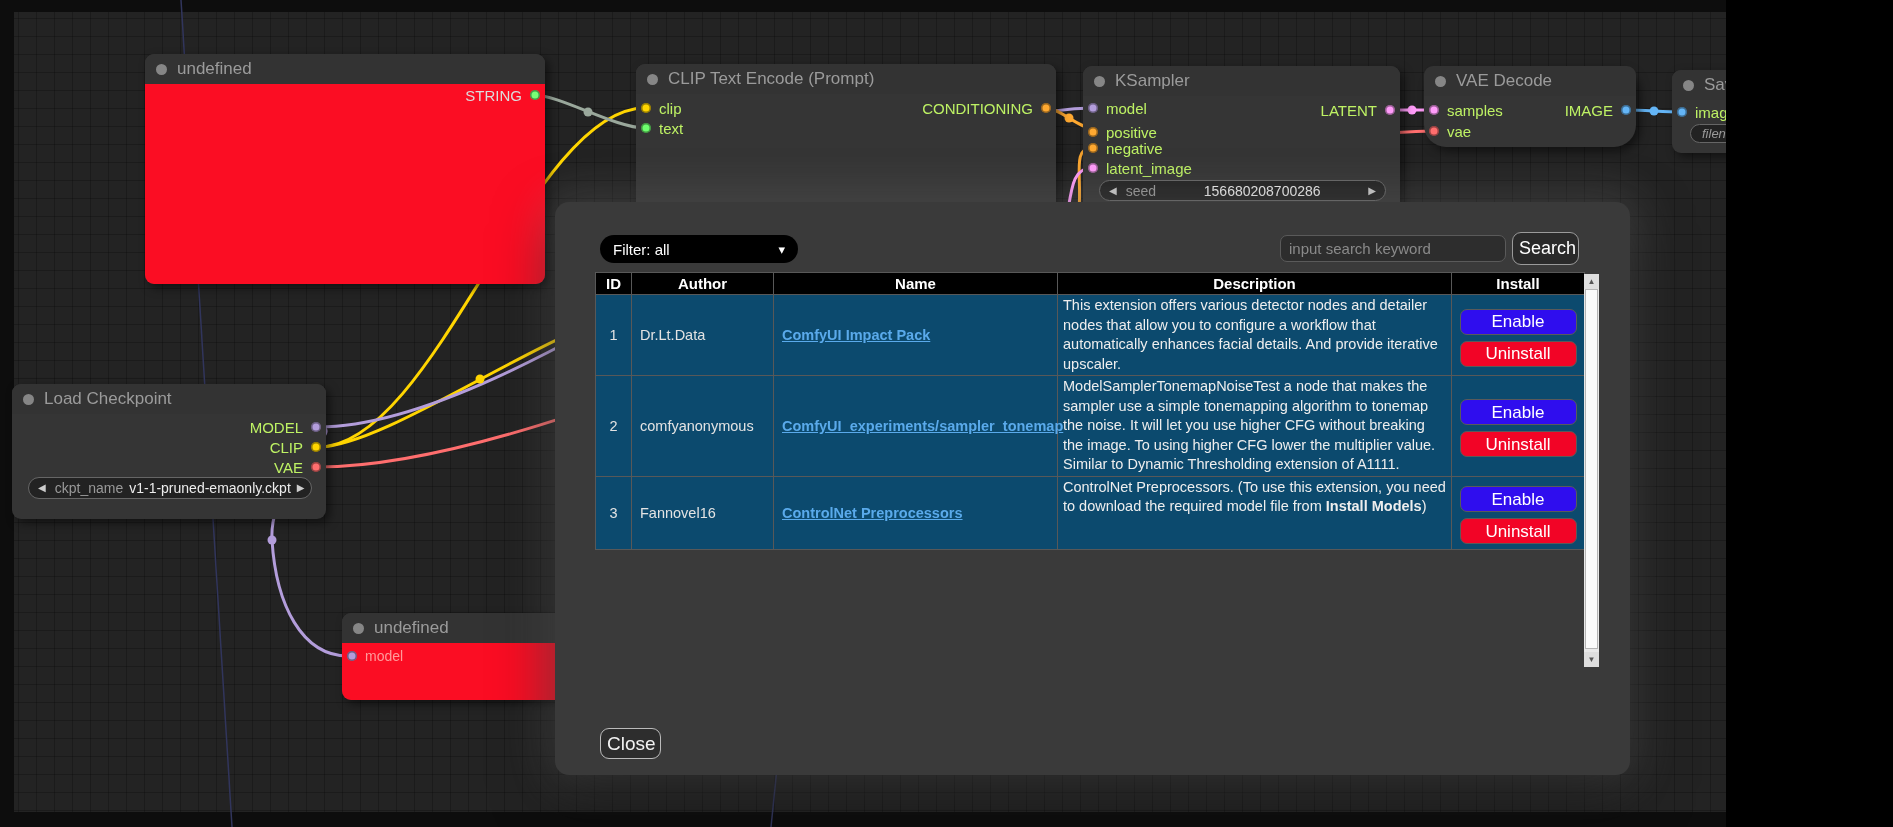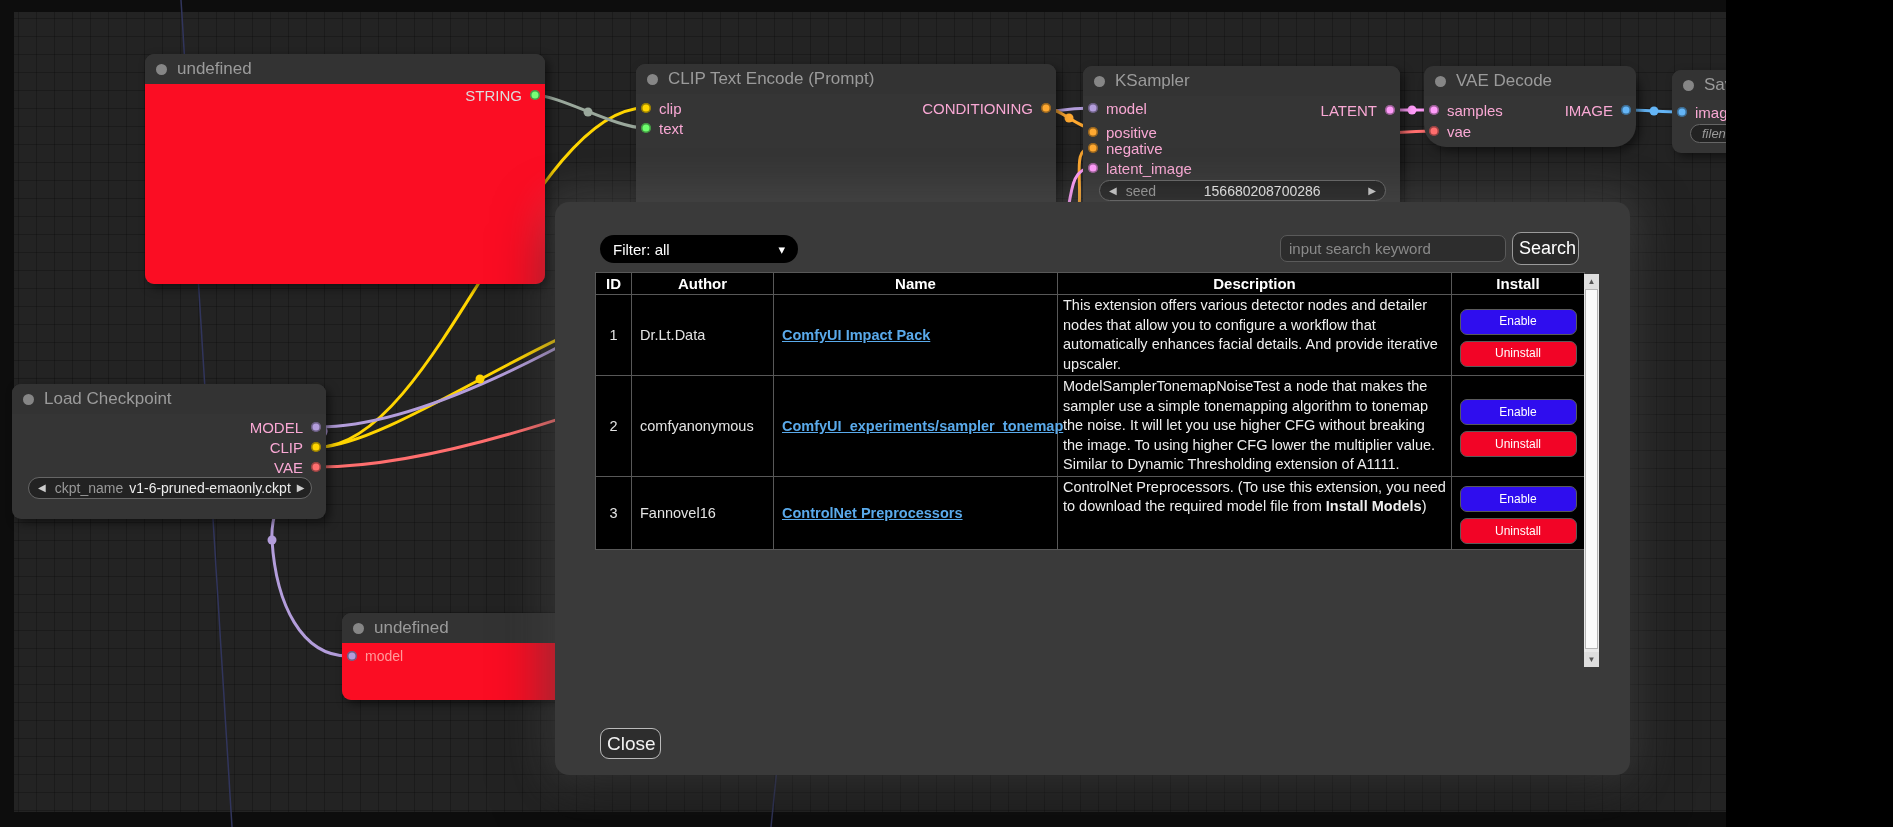"clip" .slot .slot-label { color: #f9a8d4 -> #bef264 }
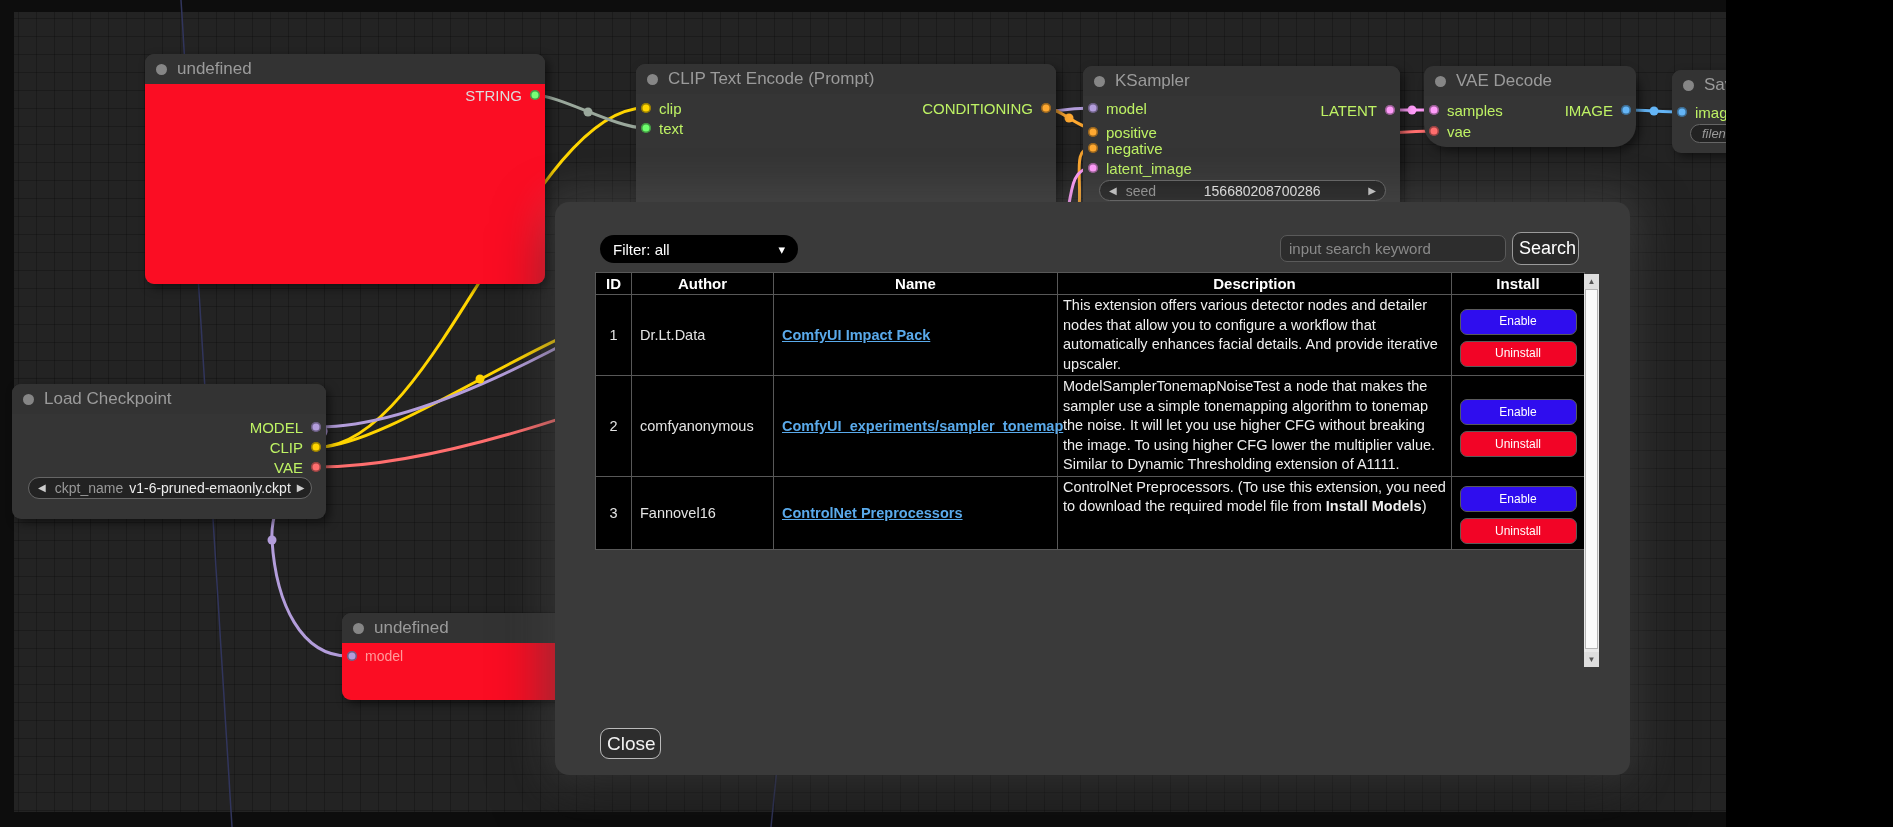"ID" table.ext-table { background: #000000 -> #0c4a6e }
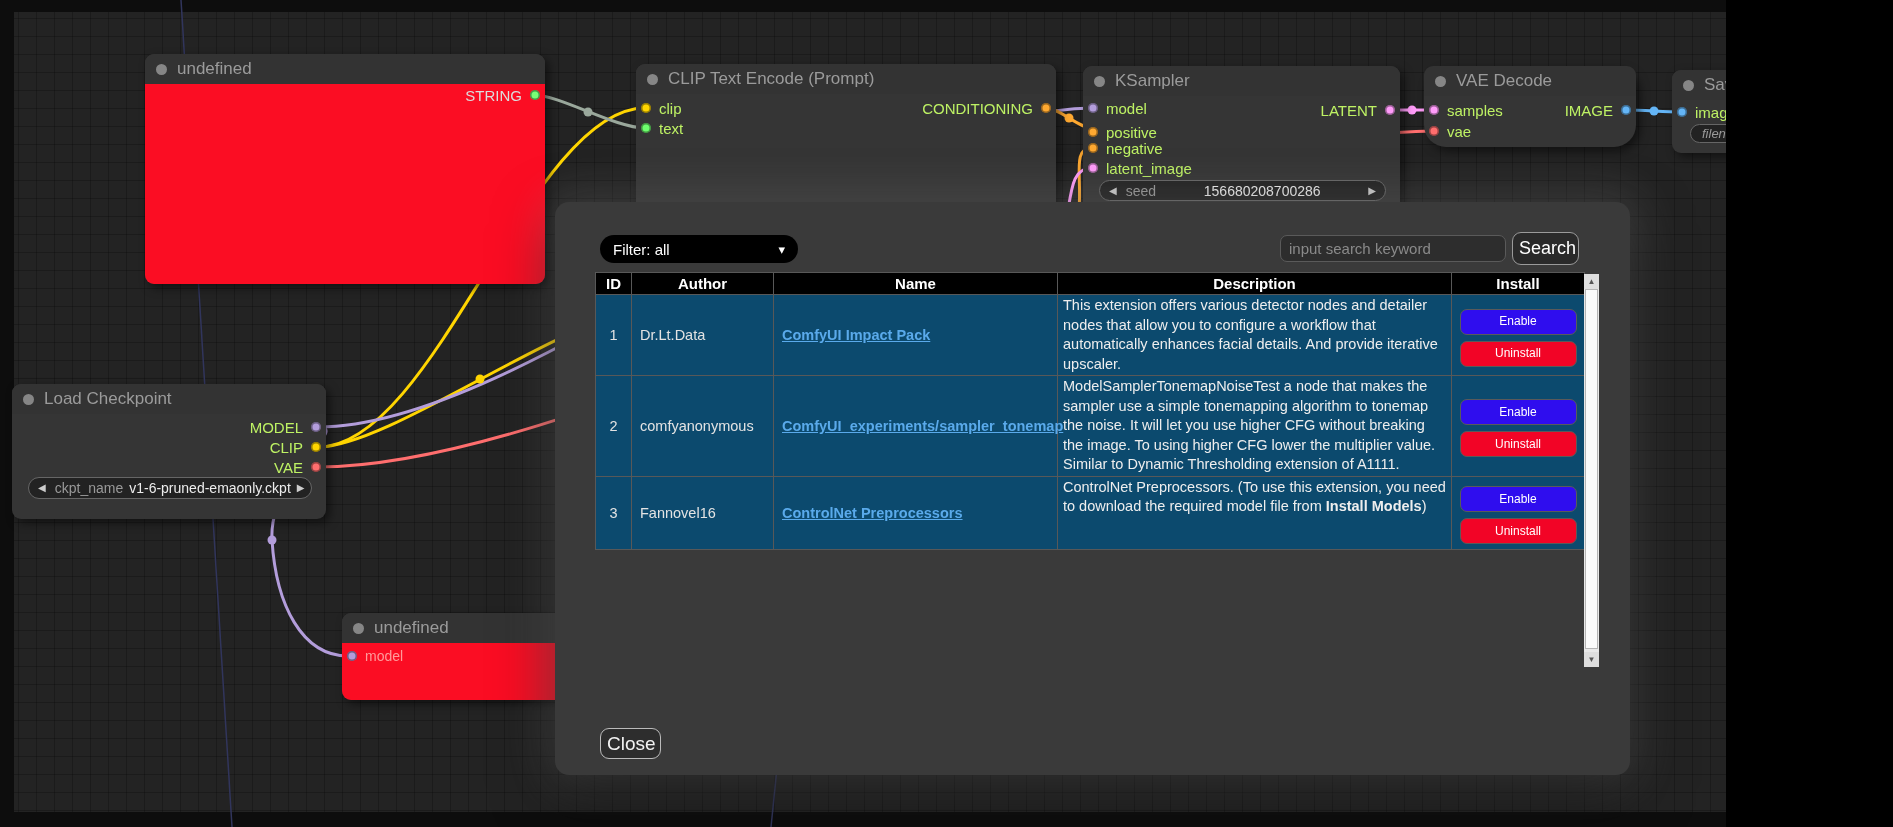"Enable" .xbtn { font-size: 12px -> 17px }
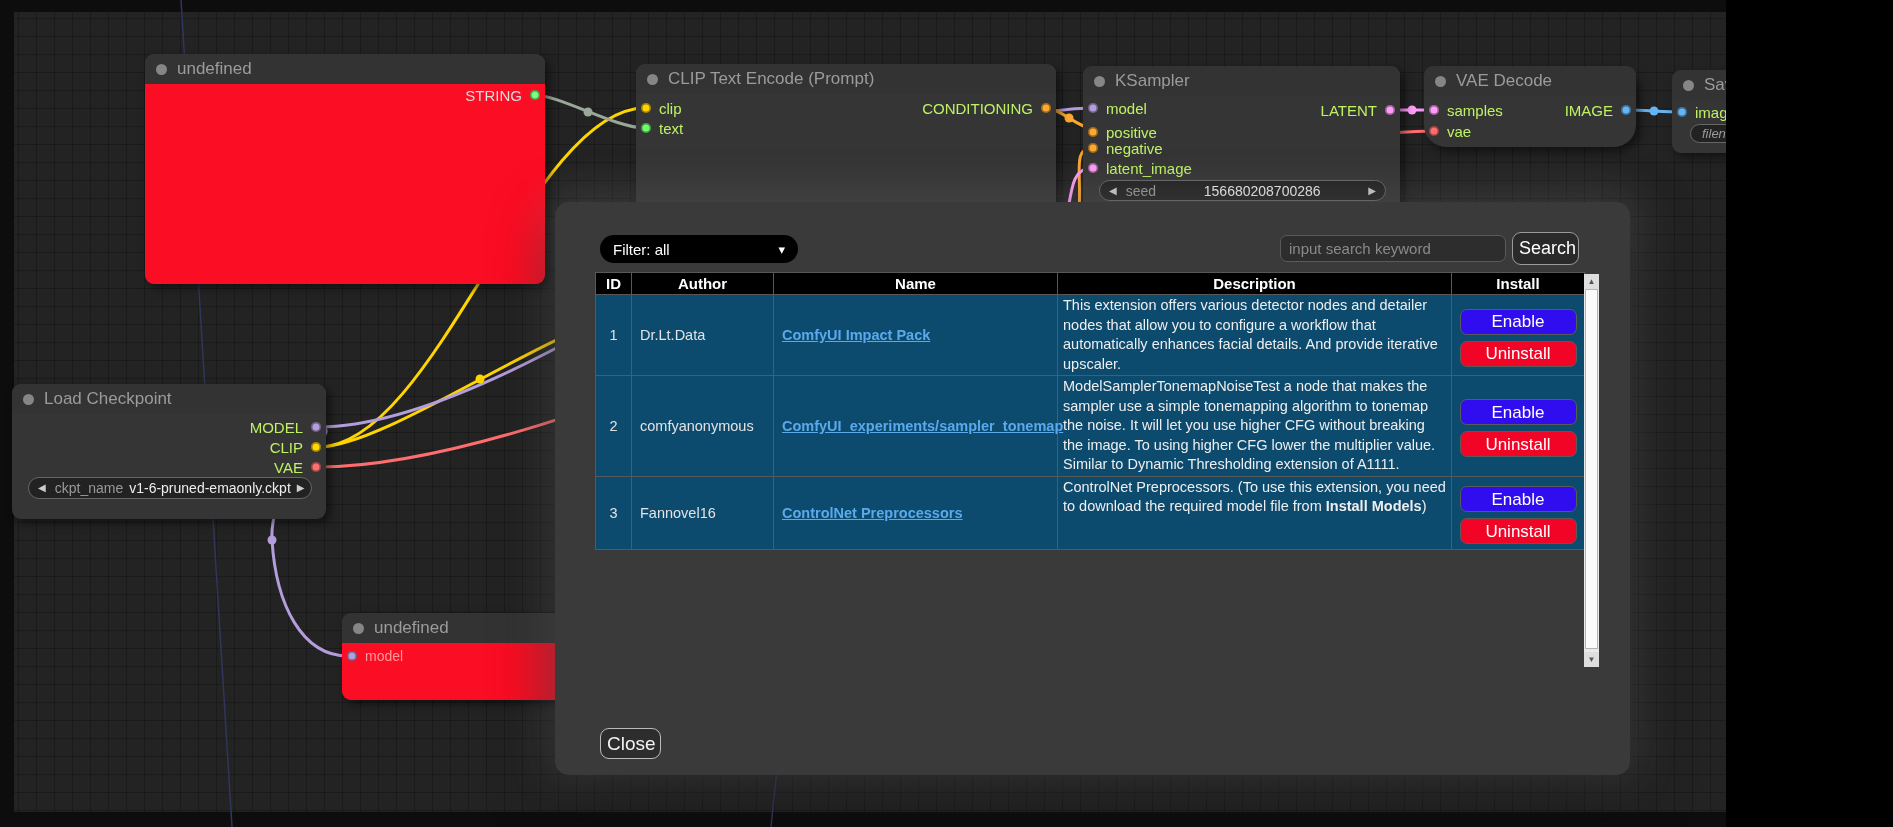"v1-6-pruned-emaonly.ckpt" span.wvalue { text: v1-6-pruned-emaonly.ckpt -> v1-1-pruned-emaonly.ckpt }
